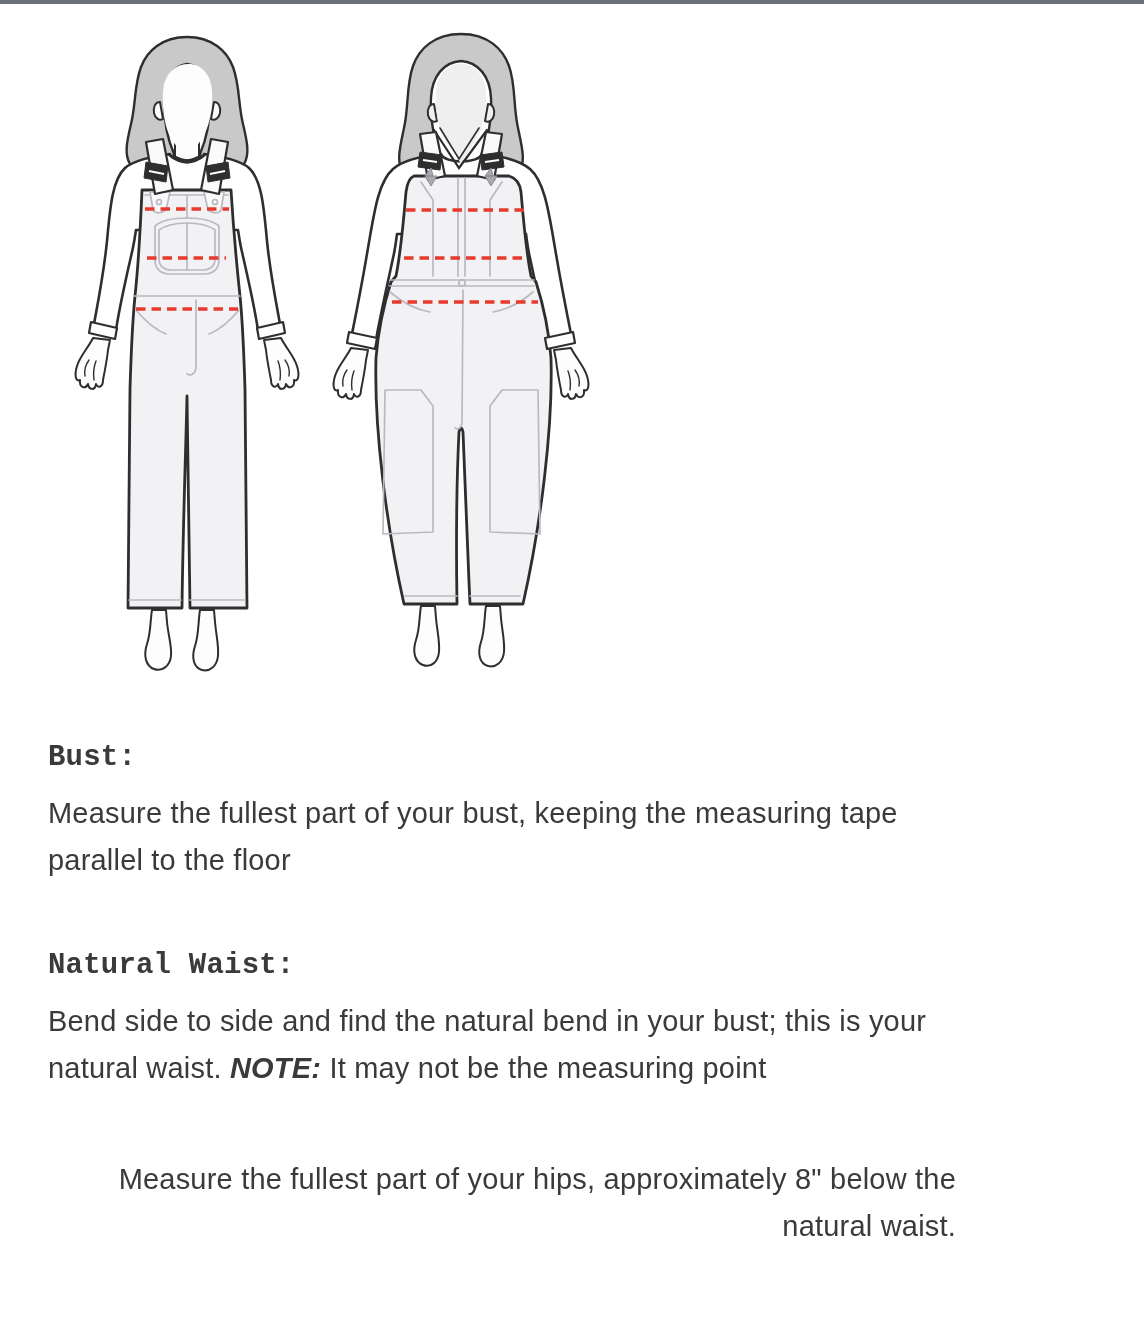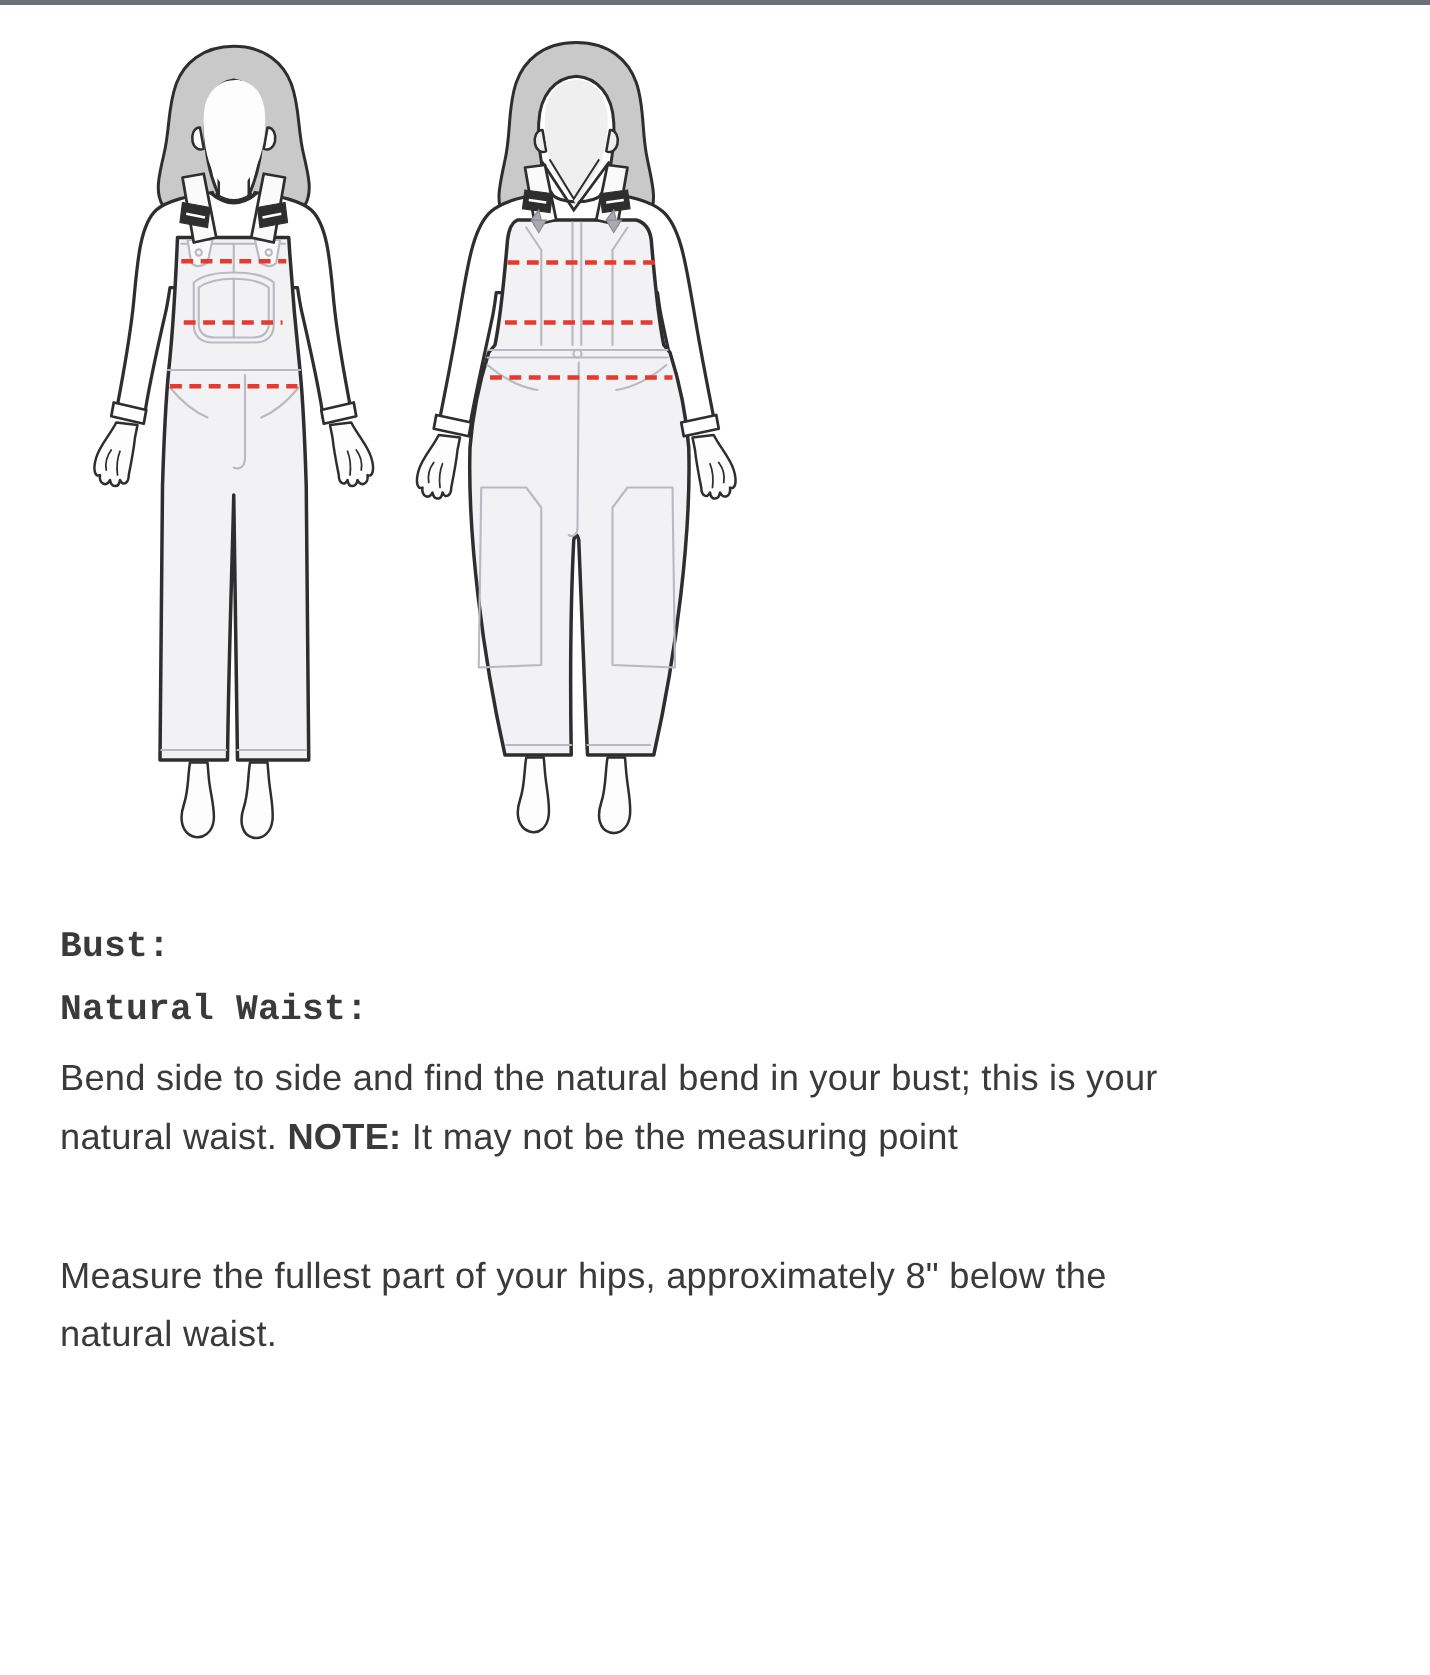"Measure the fullest part of your bust," p { html: none -> <p>Measure the fullest part of your bust, keeping the measuring tape parallel to the floor</p> }
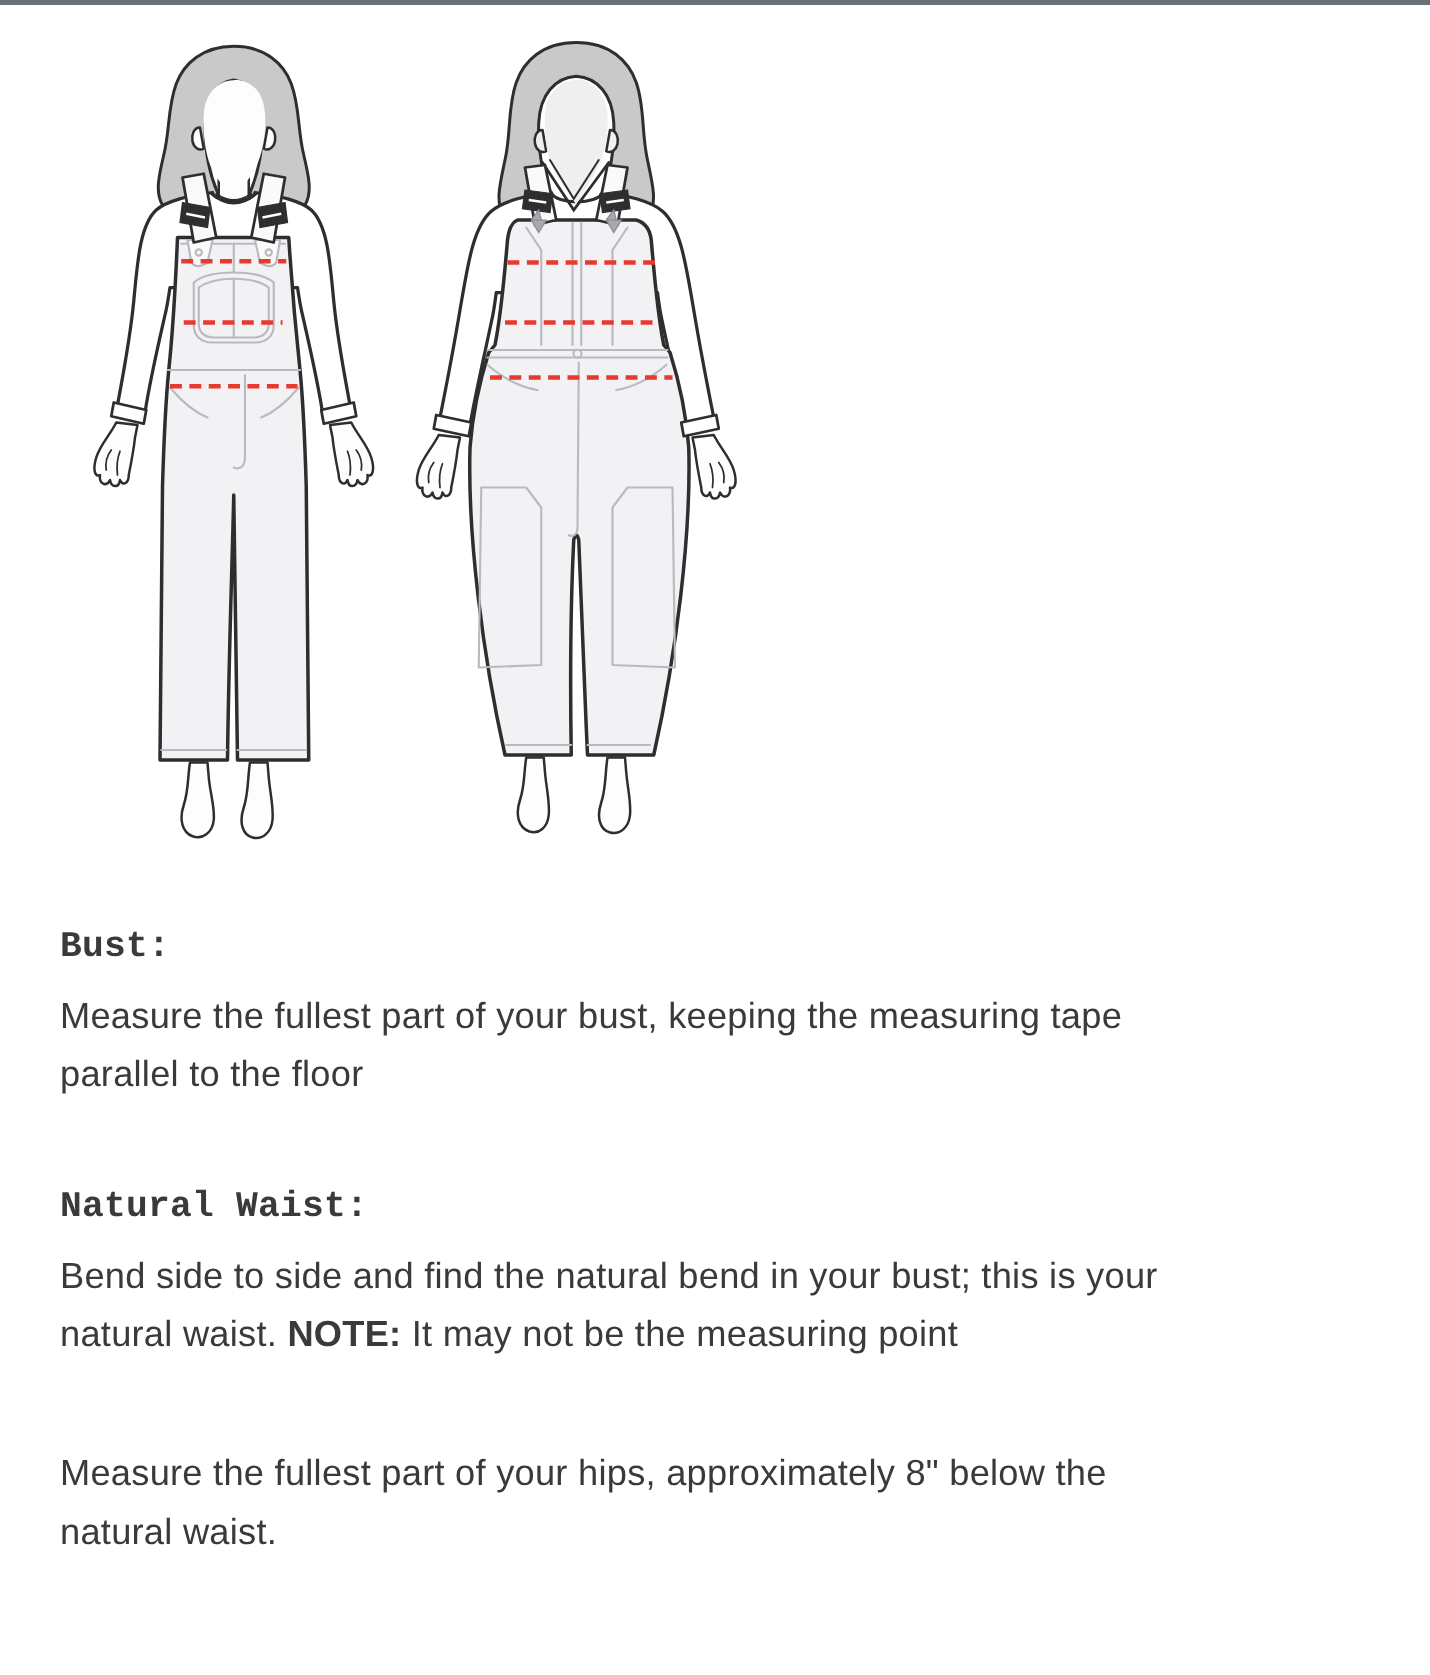"NOTE:" main p b { font-style: none -> italic }
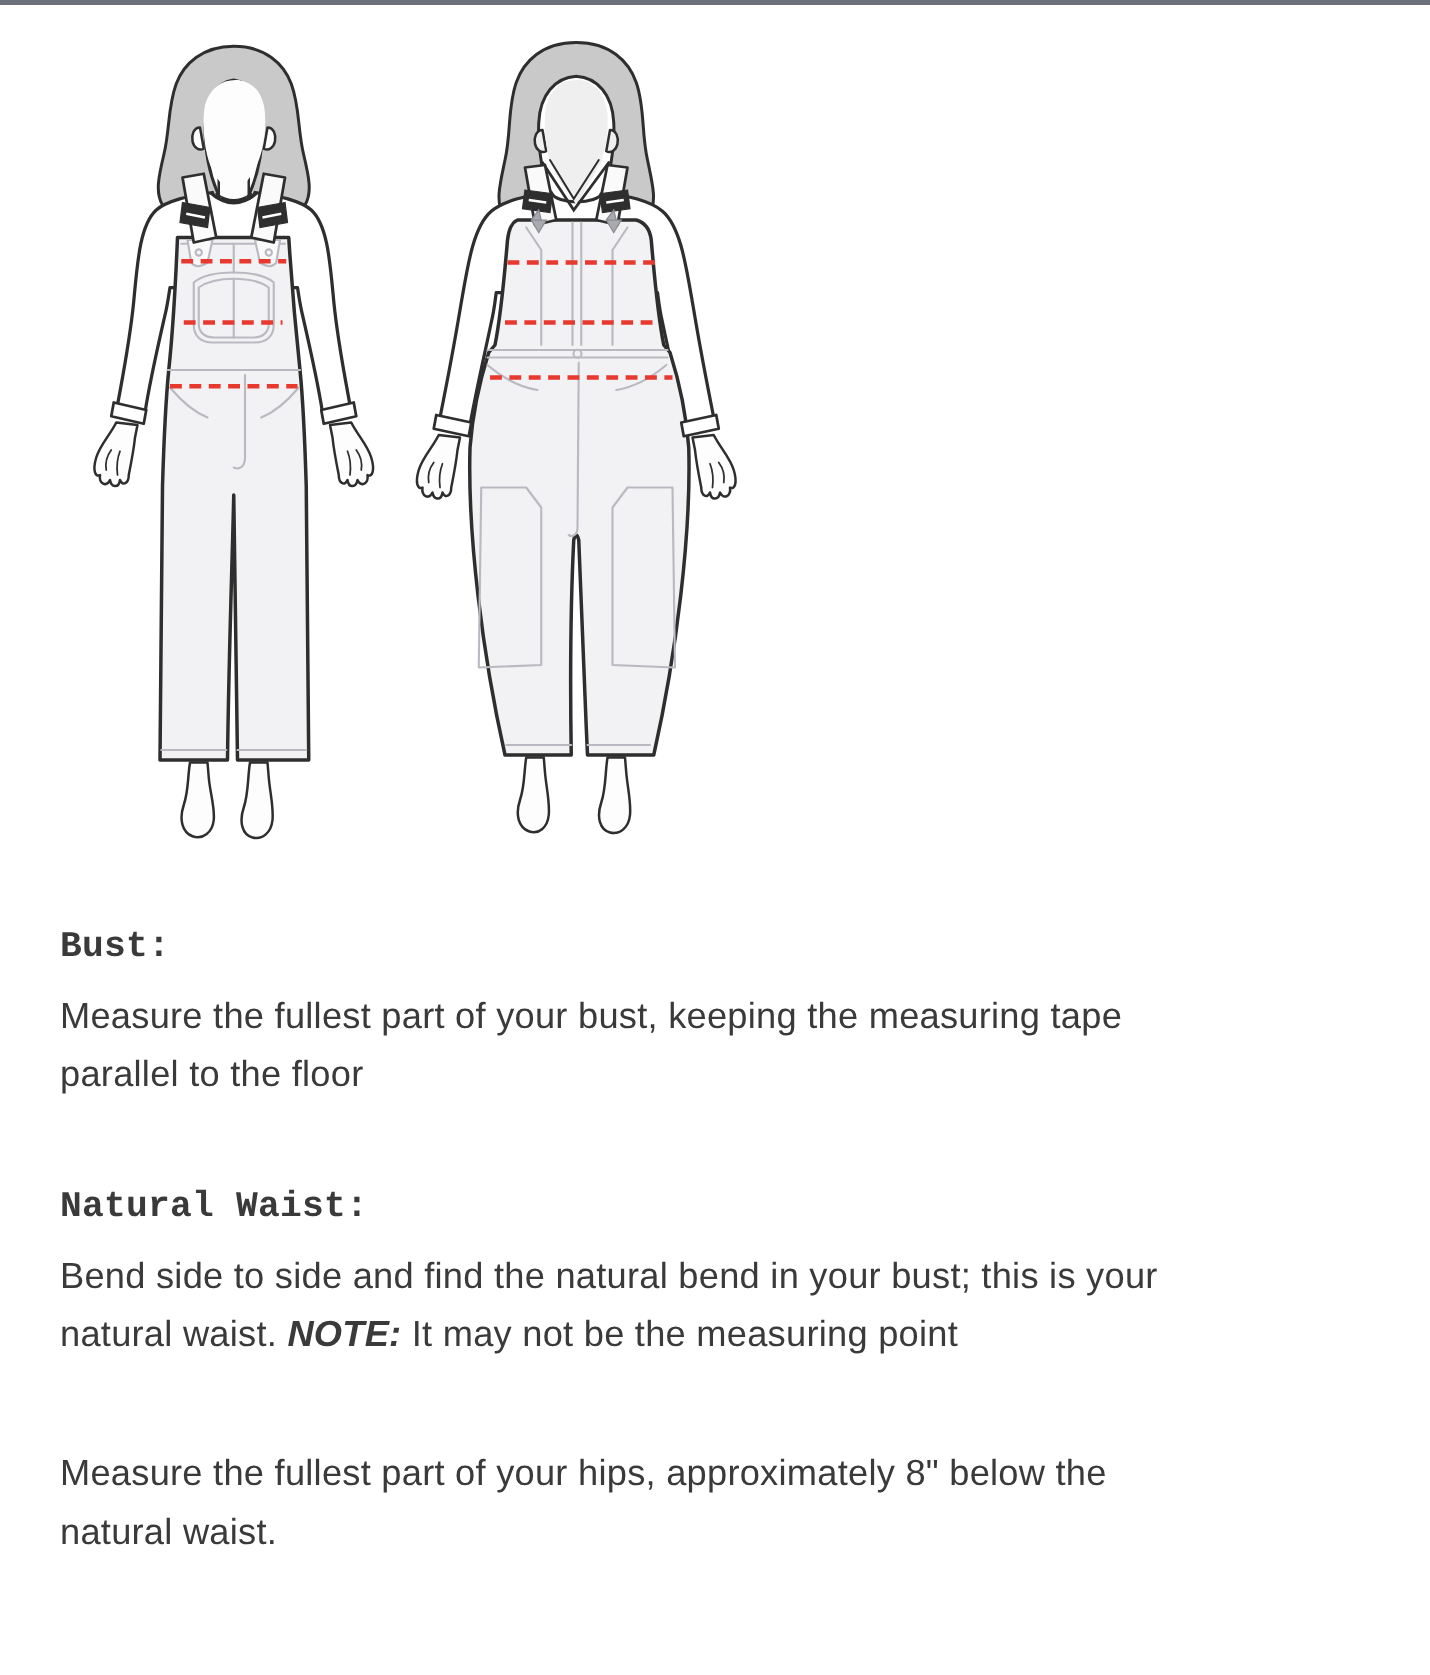"Measure the fullest part of your hips," main section:last-child p { text-align: none -> right }
